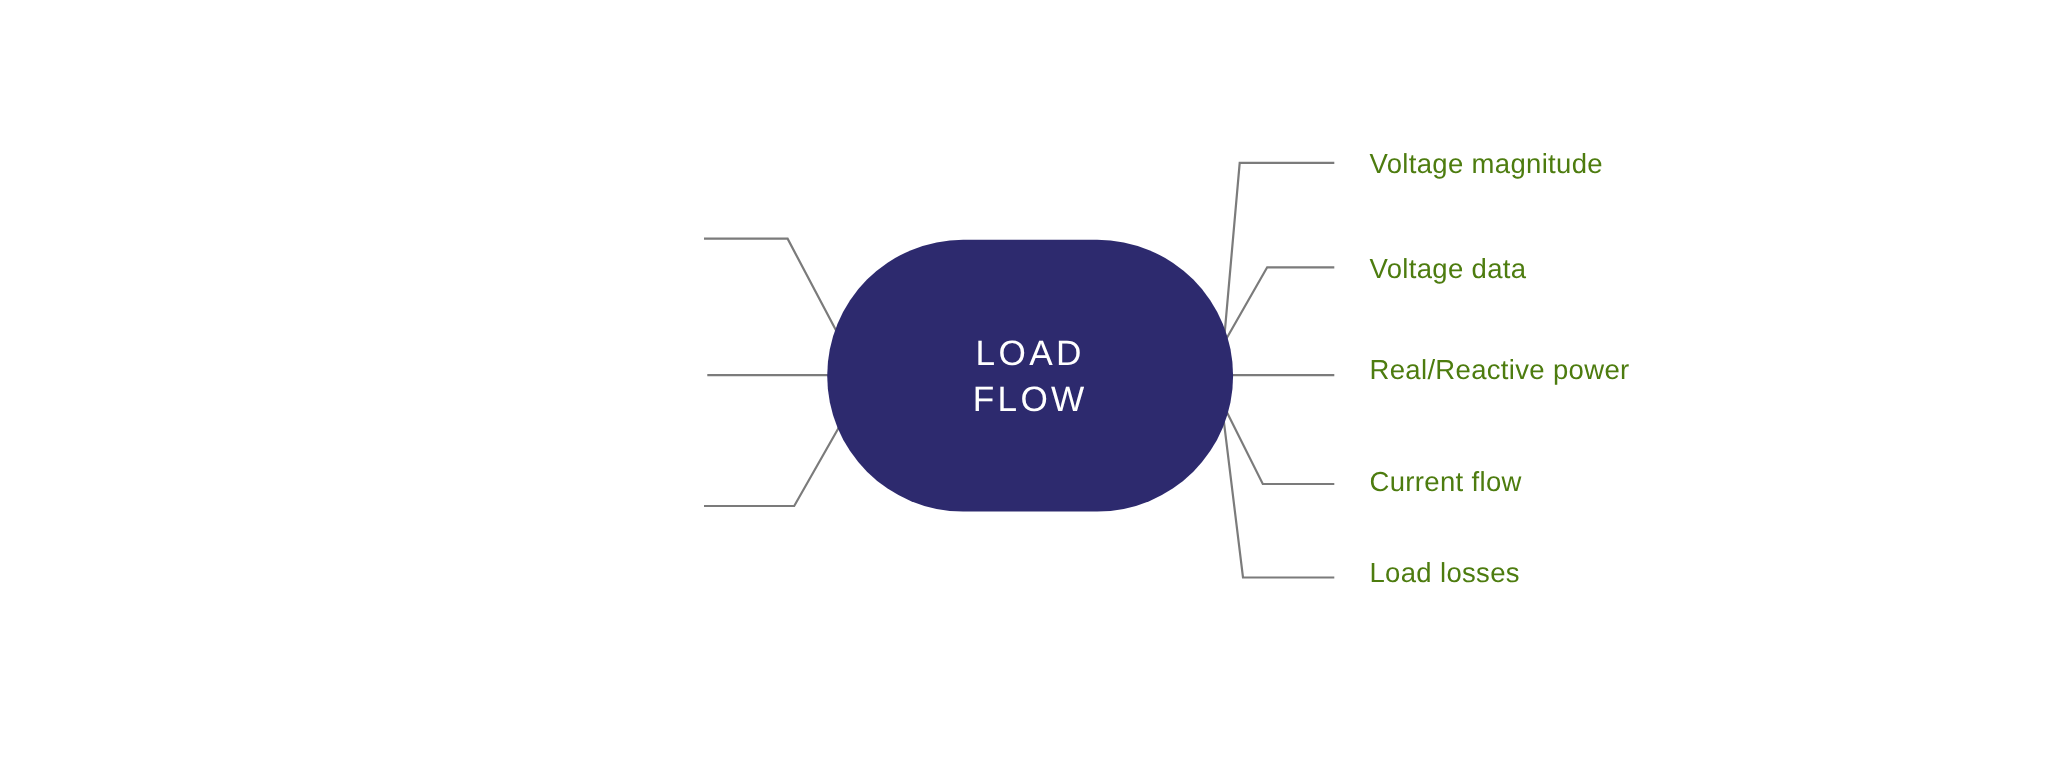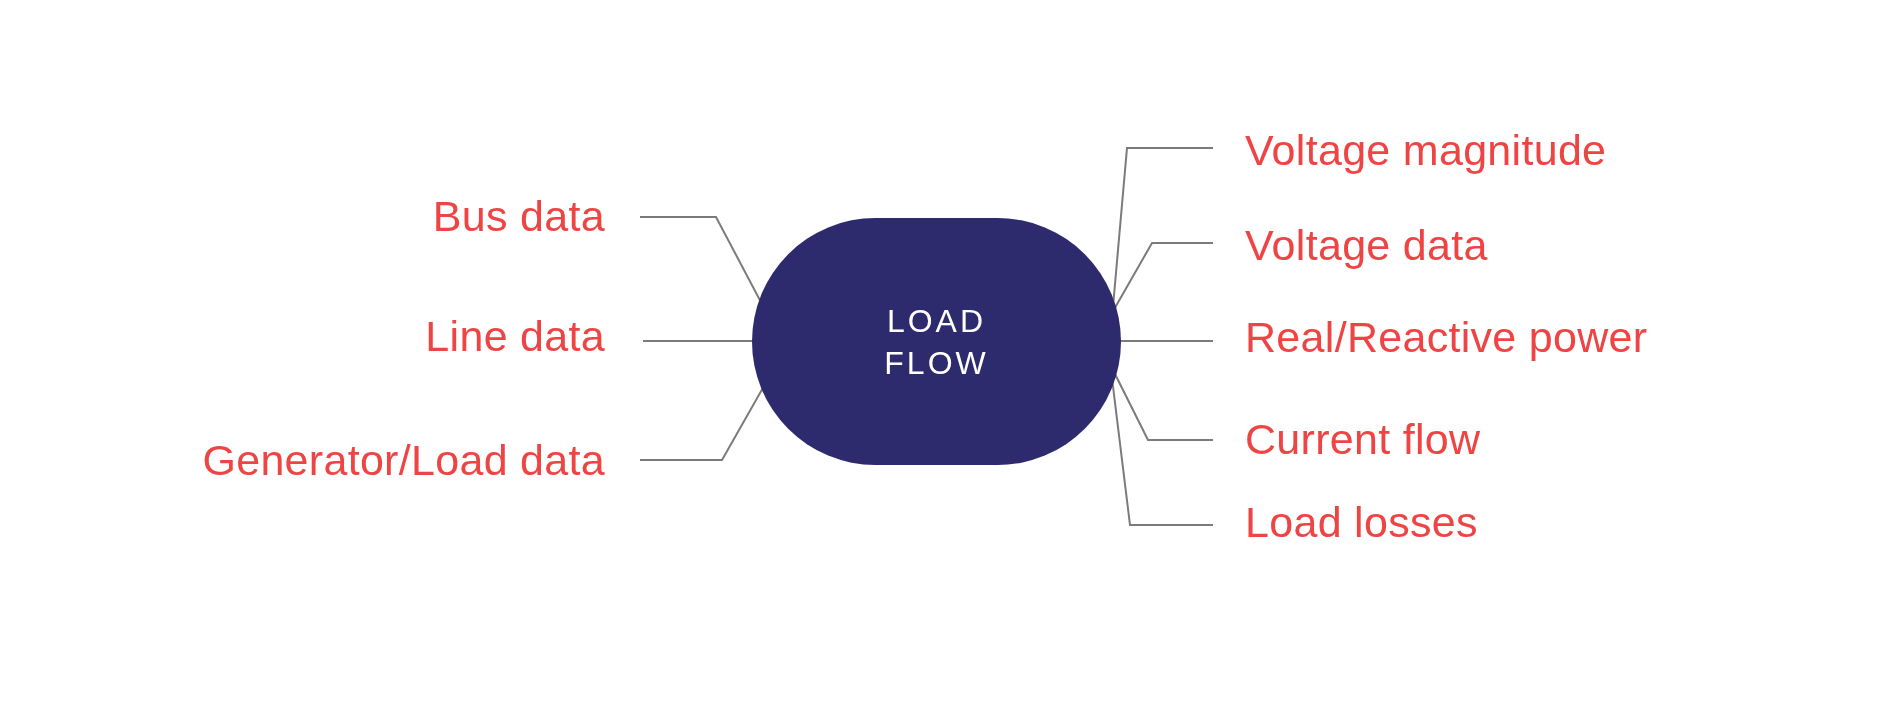"Voltage magnitude" .label { color: #ef4444 -> #4d7c0f; font-size: 43px -> 25px }
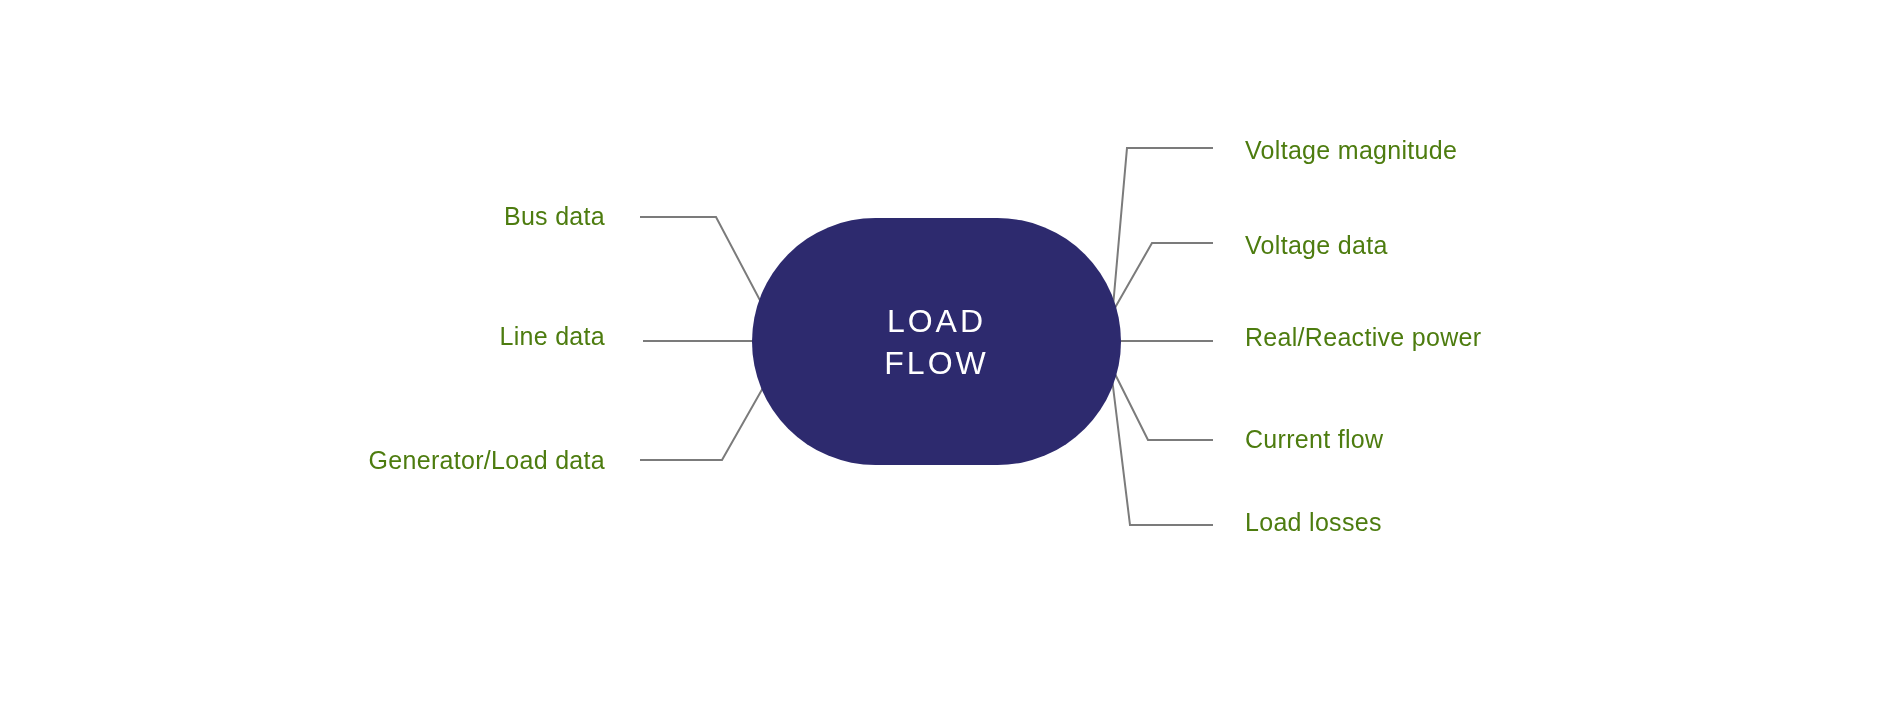"Bus data" div.label { html: <div>Bus data</div> -> none }
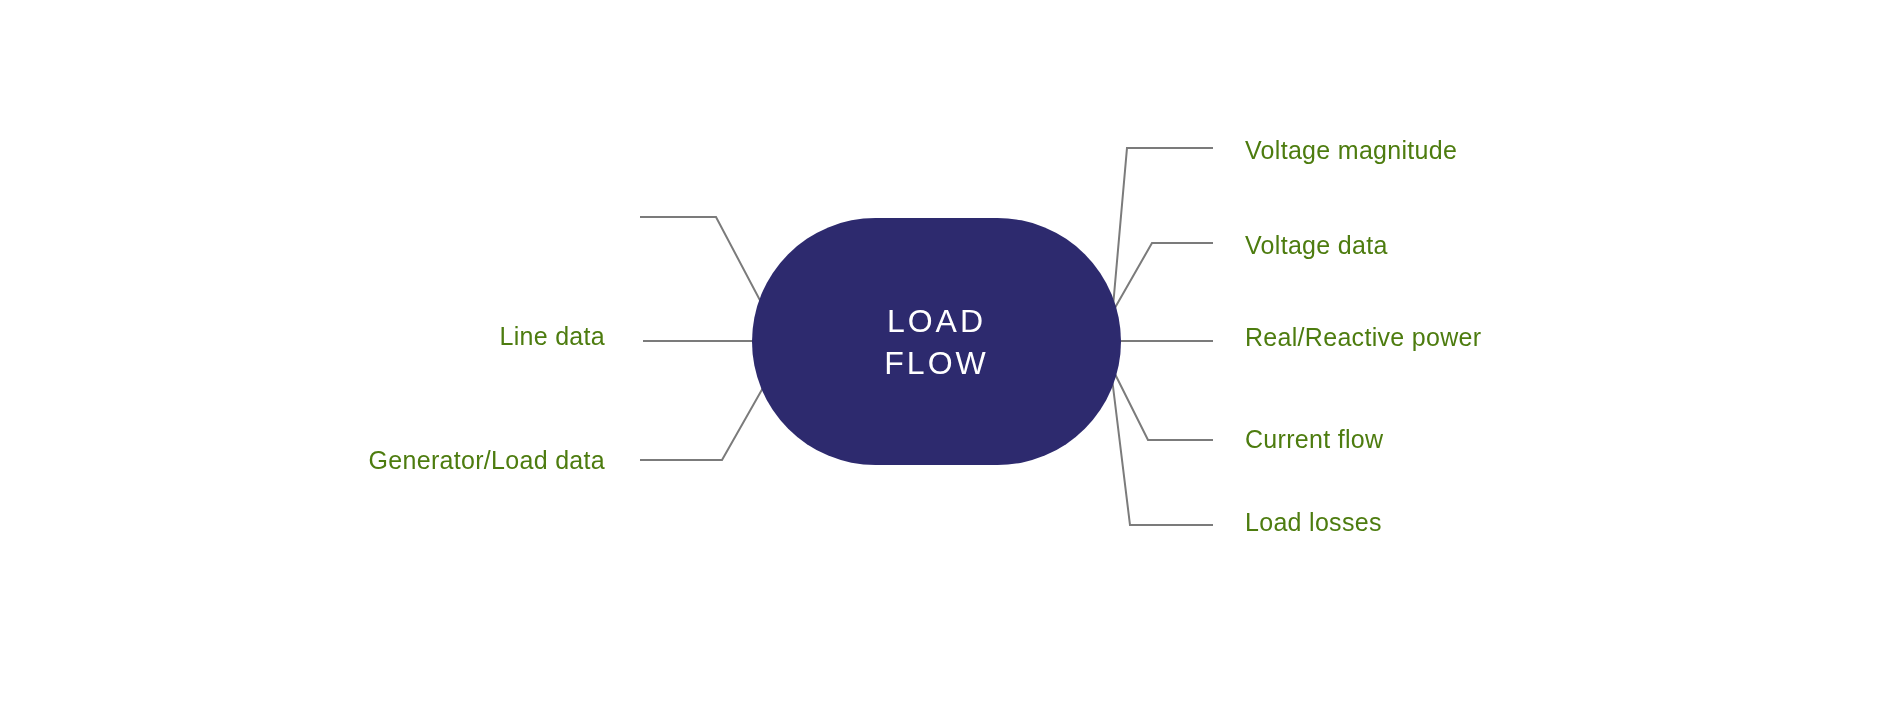"Line data" div.label { html: <div>Line data</div> -> none }
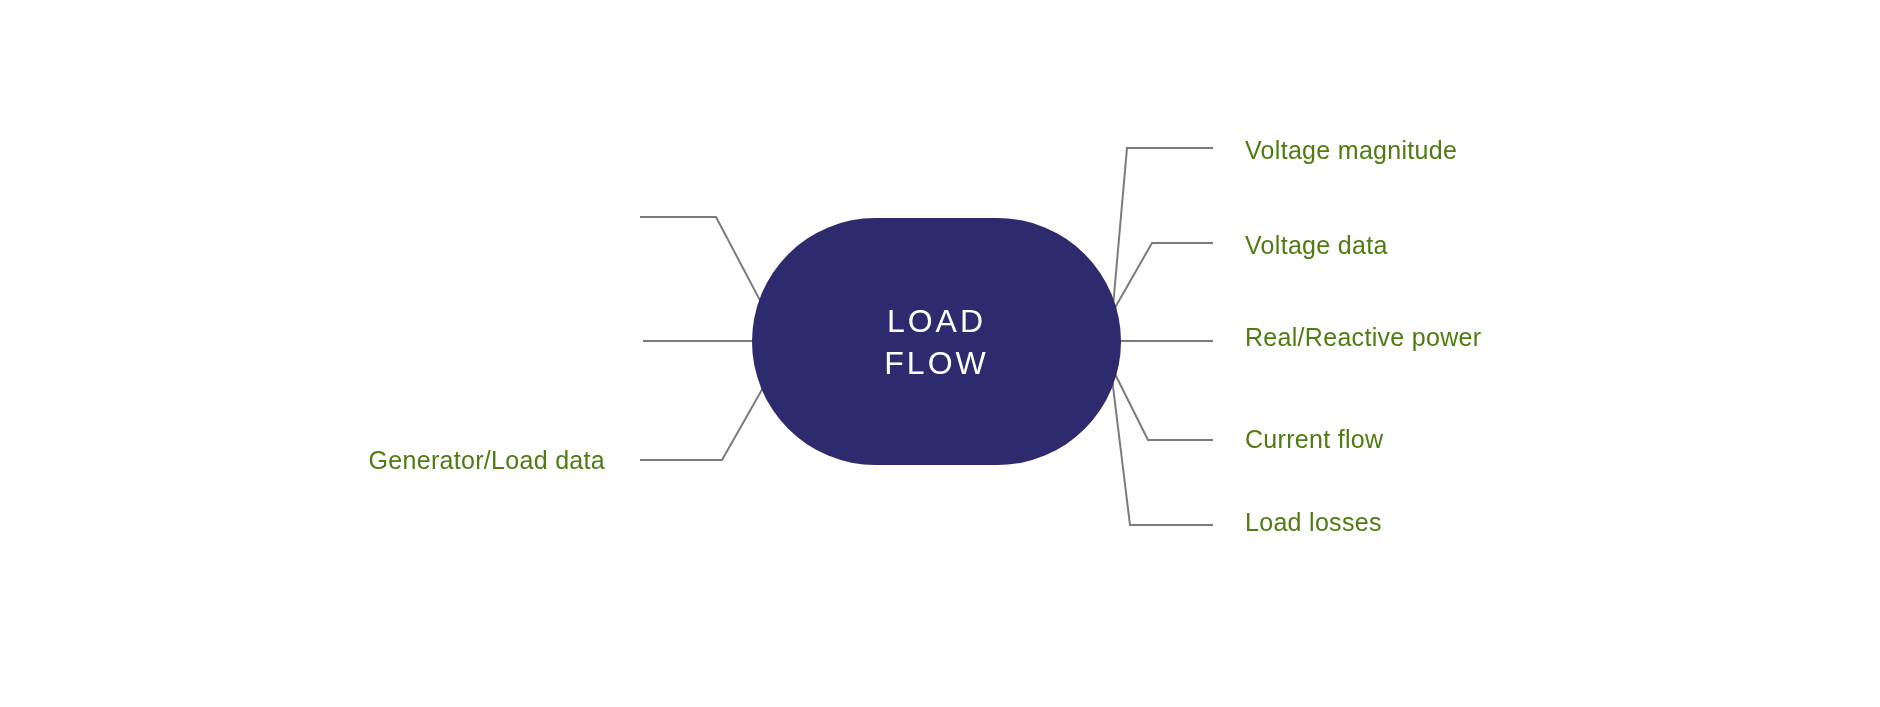"Generator/Load data" div.label { html: <div>Generator/Load data</div> -> none }
